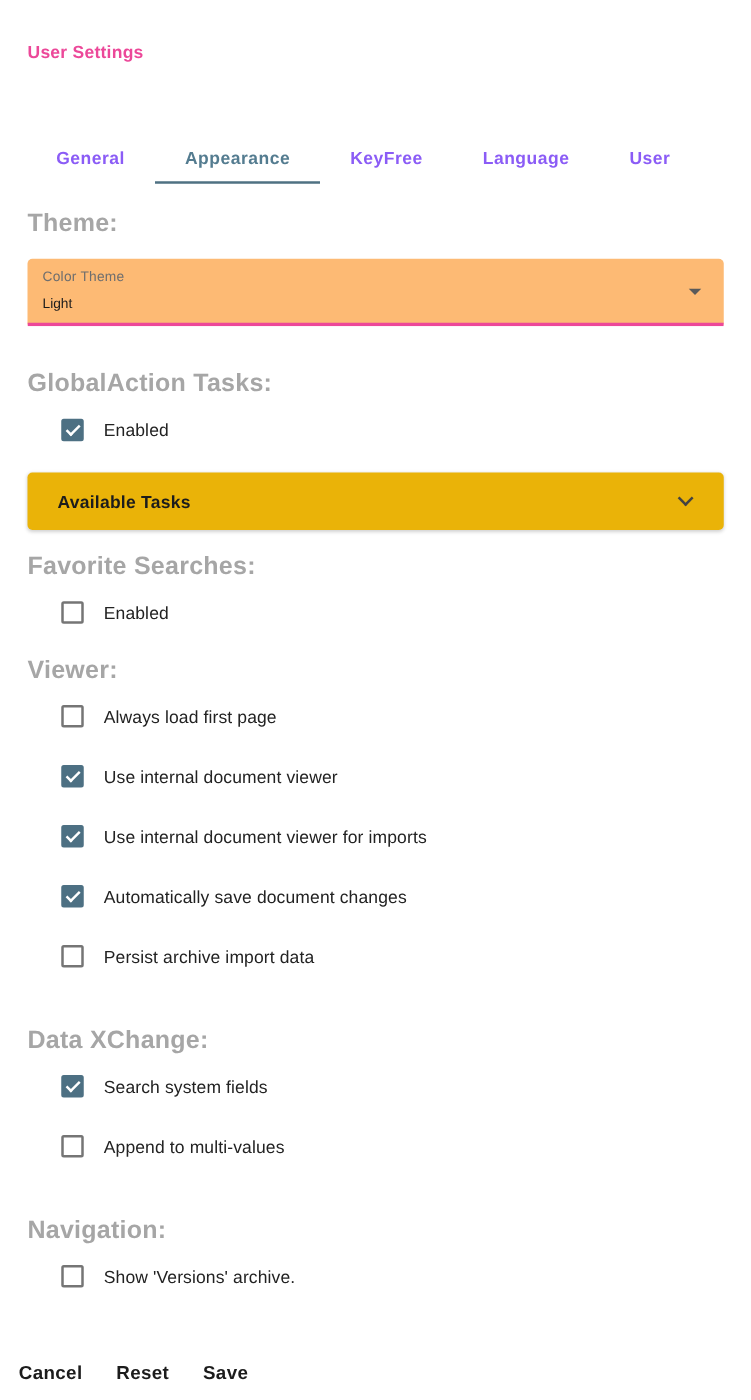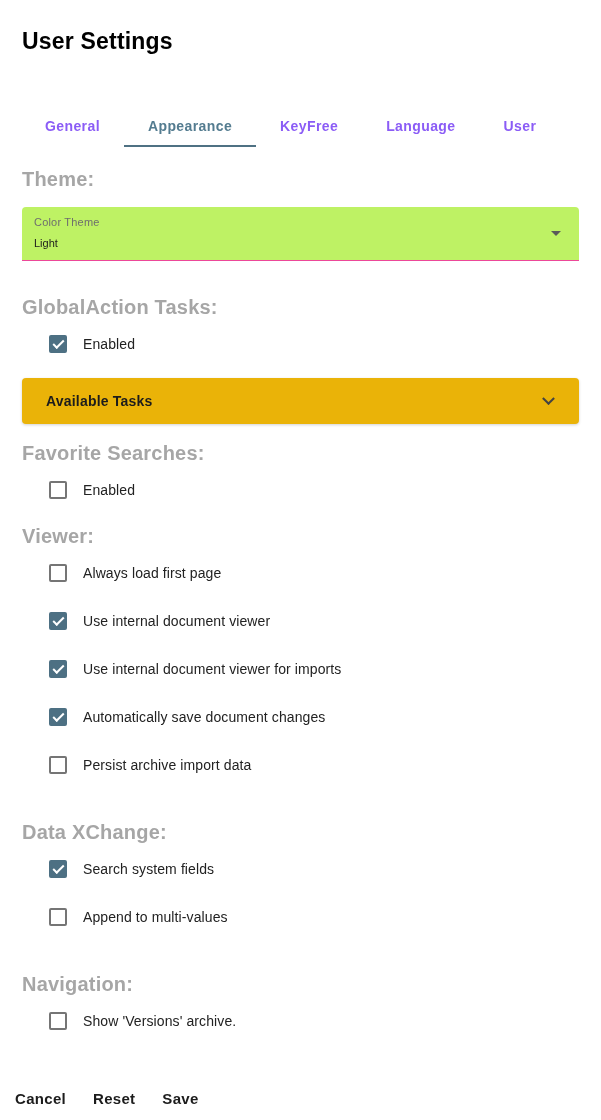"User Settings" .page-title { color: #000000 -> #ec4899; font-size: 23px -> 14px }
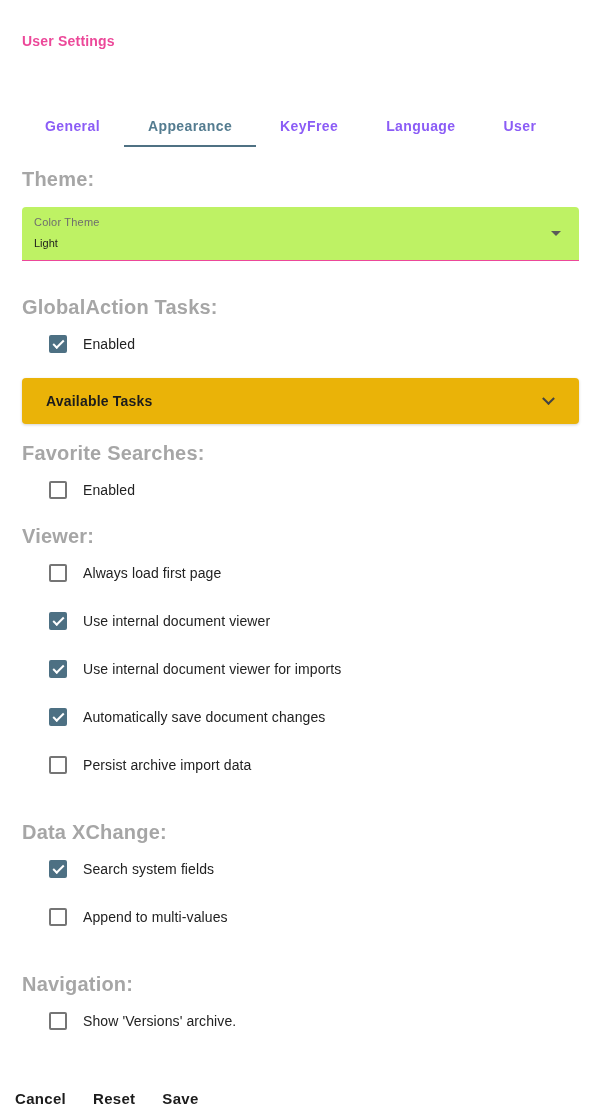"Color Theme" .select-field { background: #bef264 -> #fdba74; border-bottom: 1px solid #ec4899 -> 3px solid #ec4899 }
